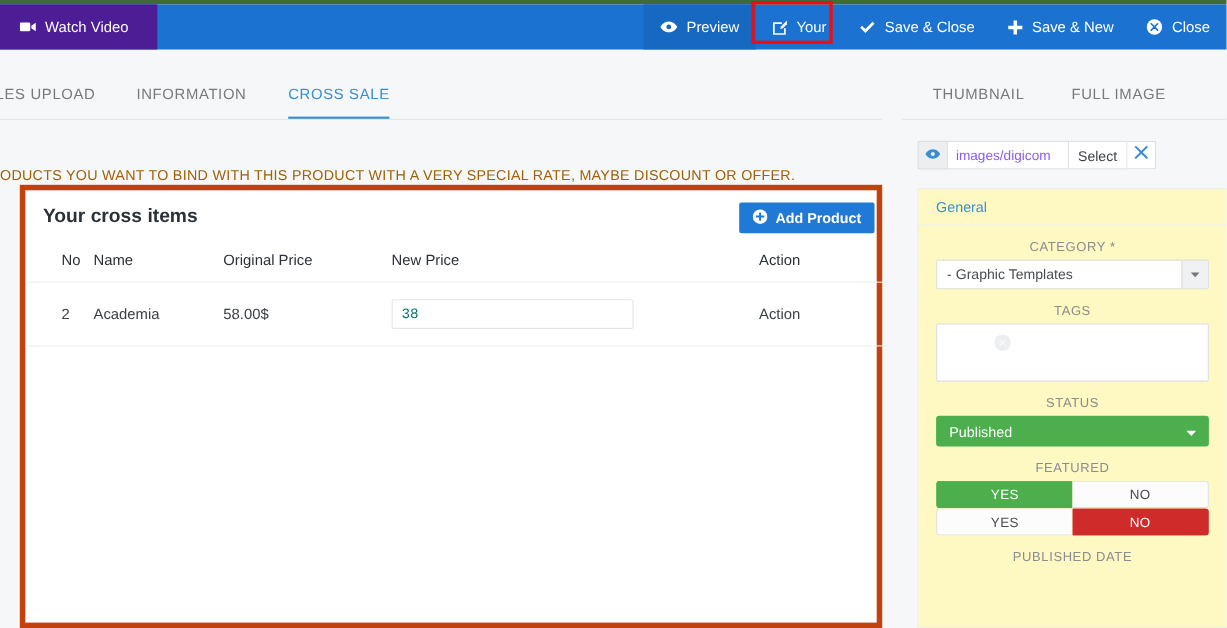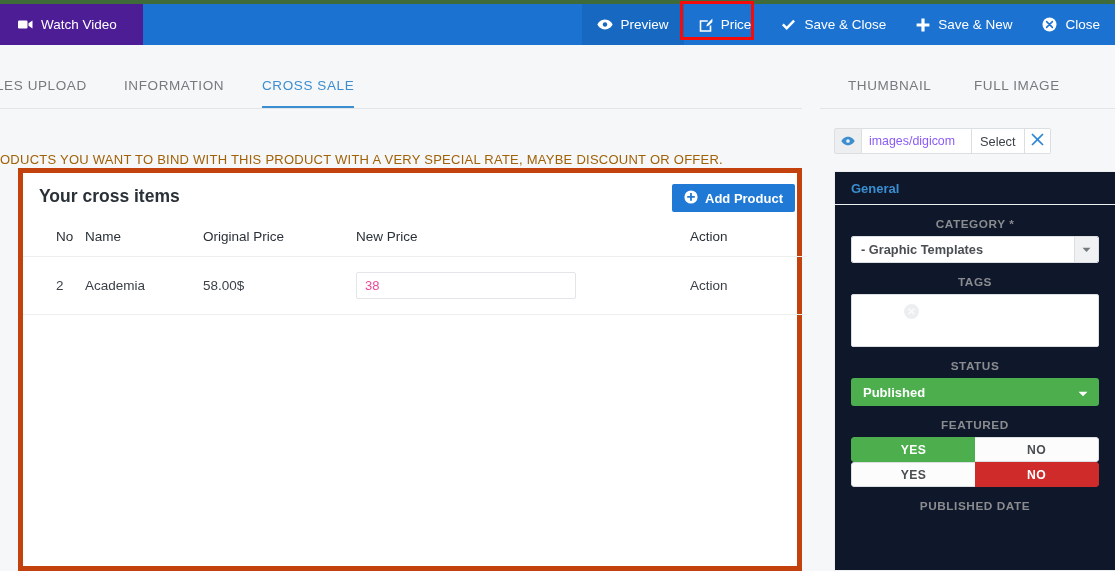"Price" span { text: Price -> Your }
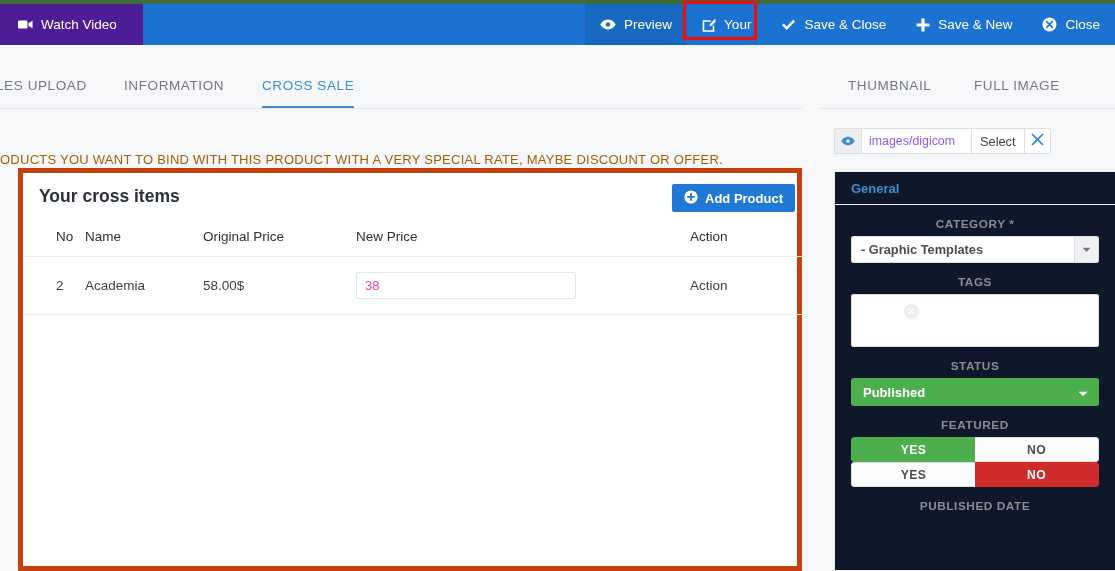"General" #panel { background: #0f172a -> #fef9c3; font-weight: bold -> none }
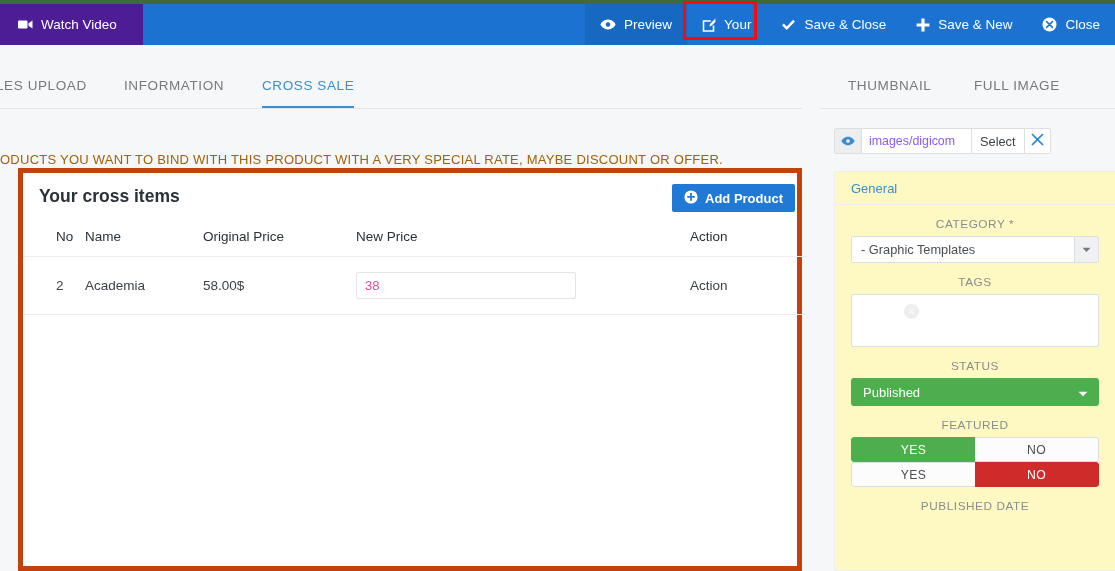"38" input.price { color: #ec4899 -> #0f766e; font-family: Liberation Sans, sans-serif -> Liberation Mono, monospace }
